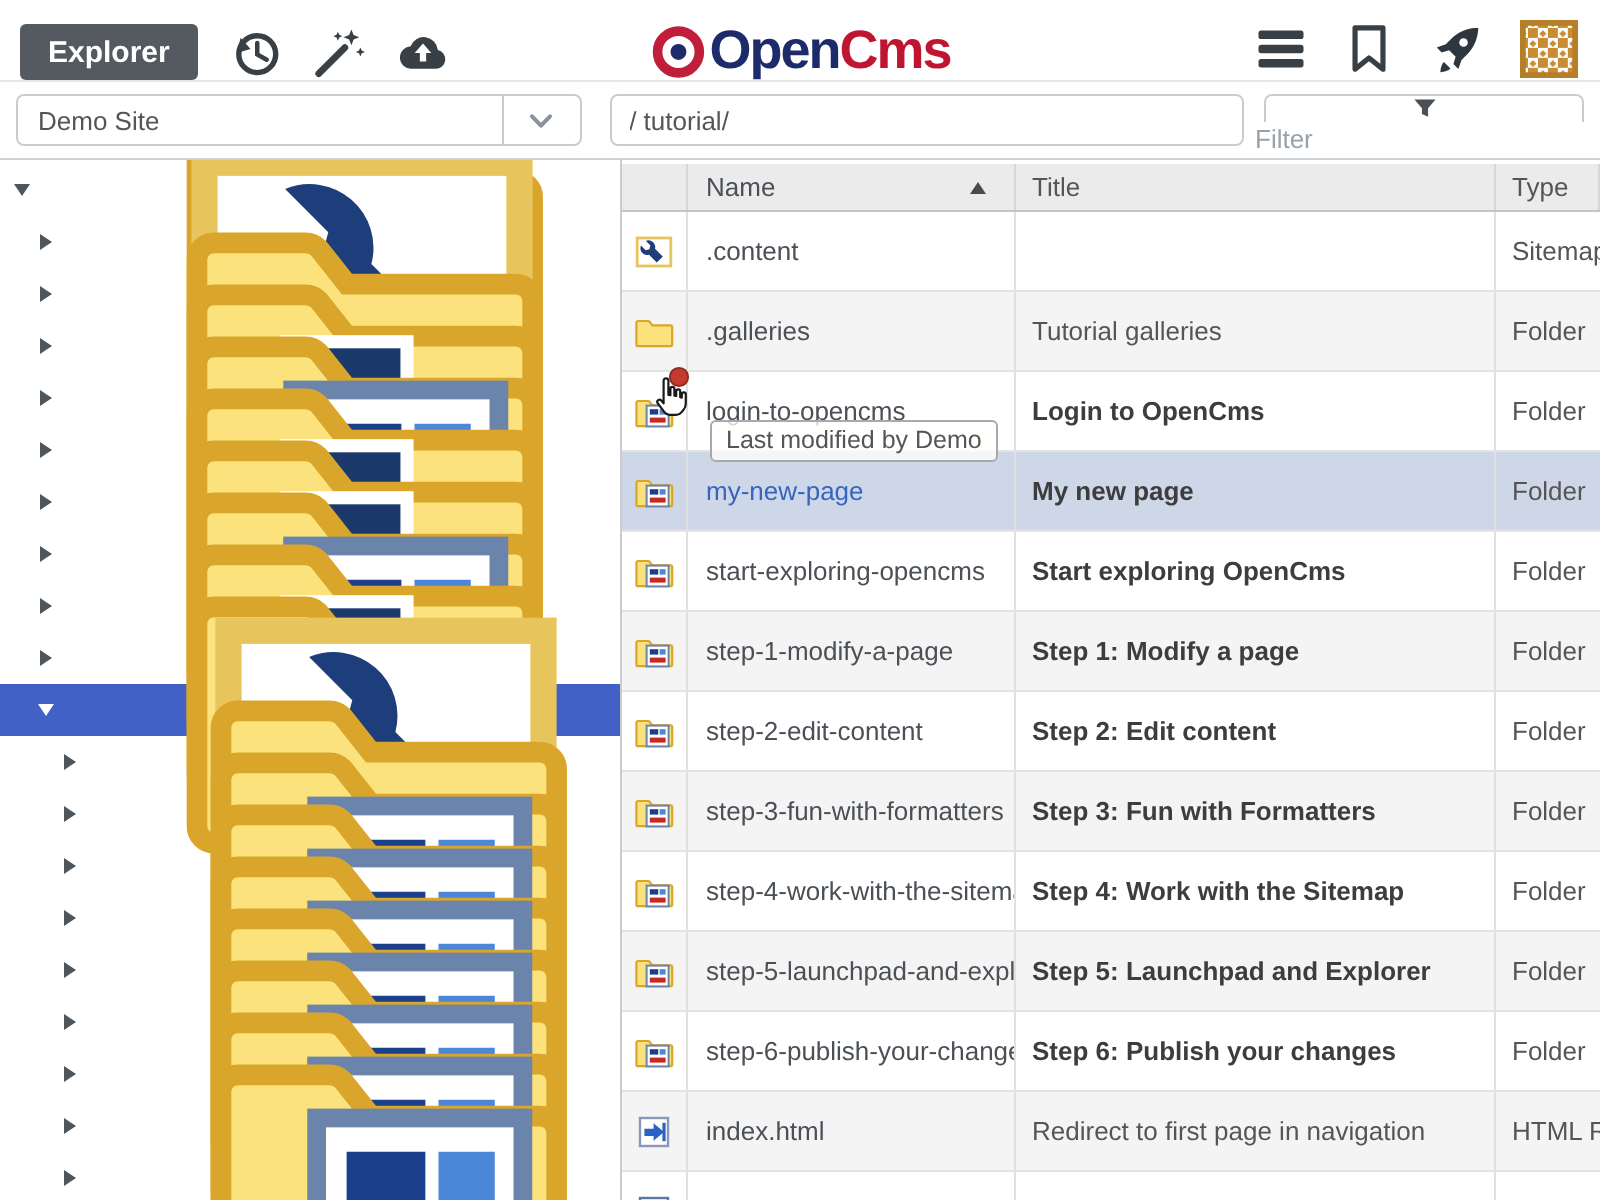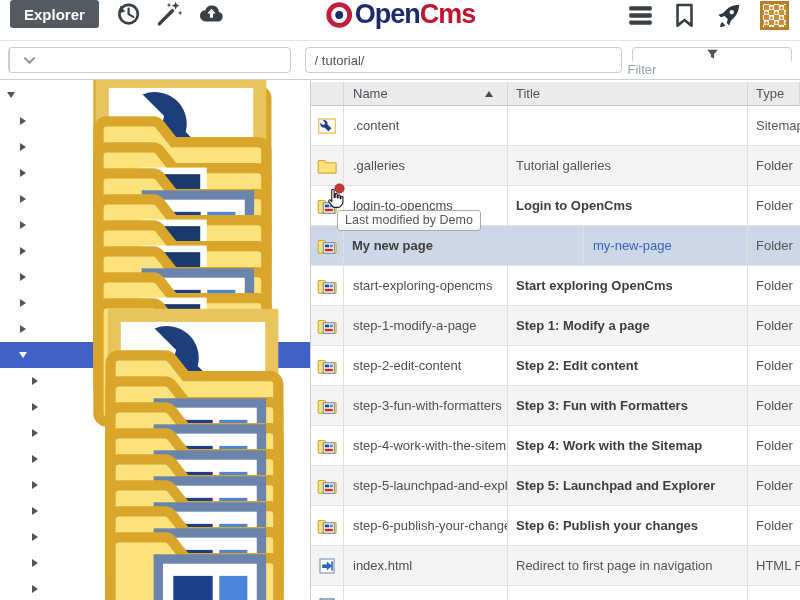"Explorer" .toolbar { align-items: flex-start -> flex-end }
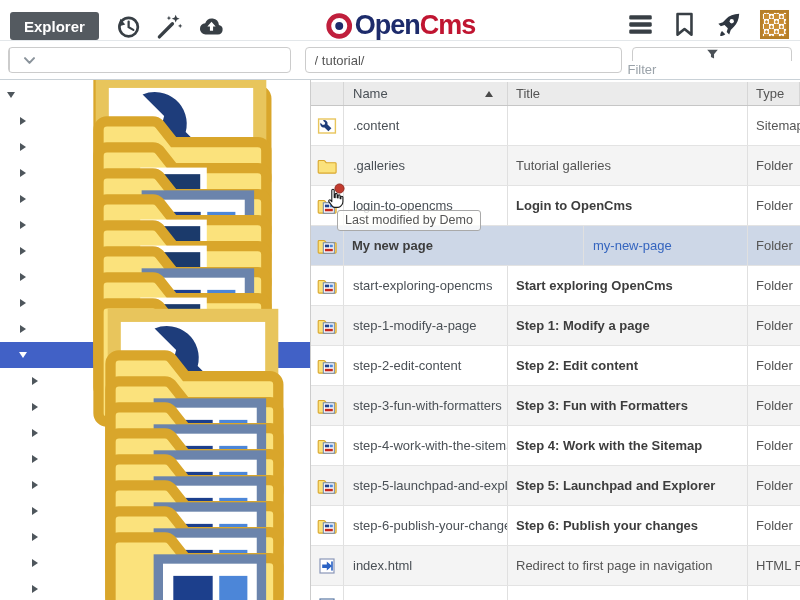"Demo Site" span.sel-label { html: none -> <span>Demo Site</span> }
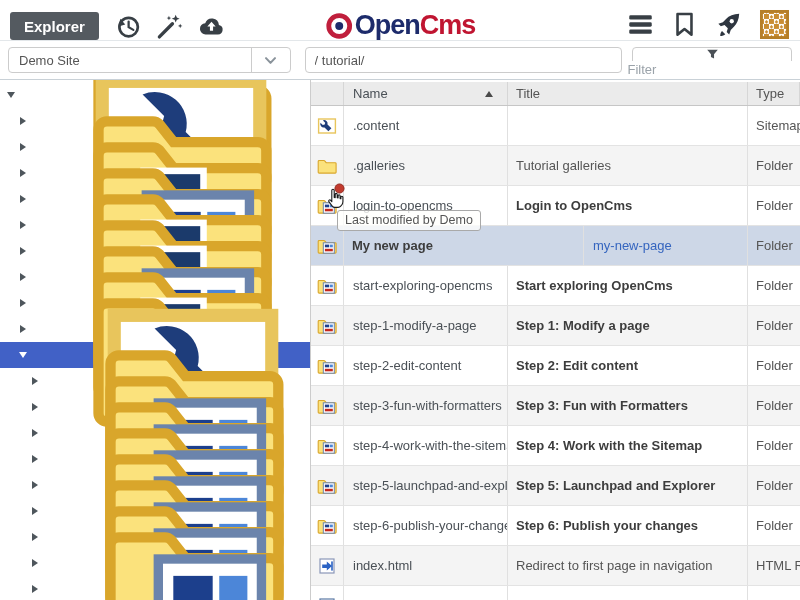"Last modified by Demo" .tooltip { left: 26px -> 44px }
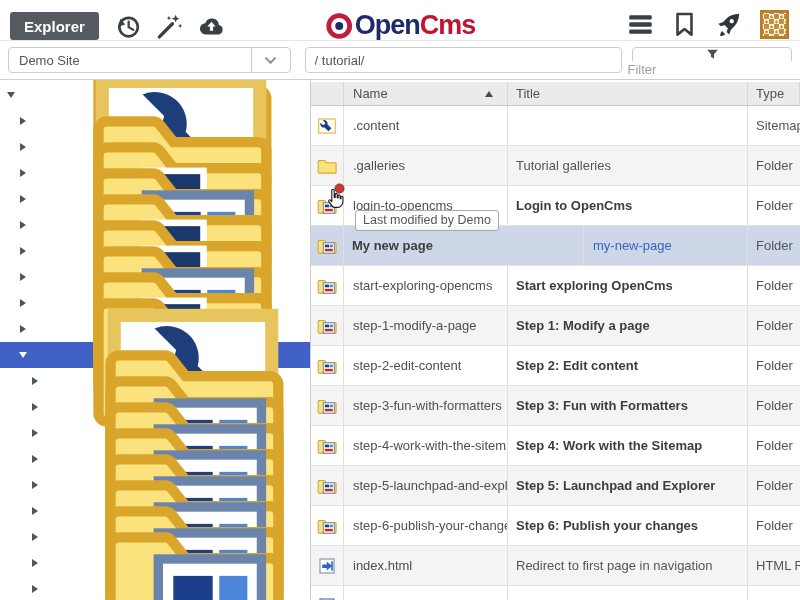"My new page" div.cell { order: before "my-new-page" -> after "my-new-page" }
